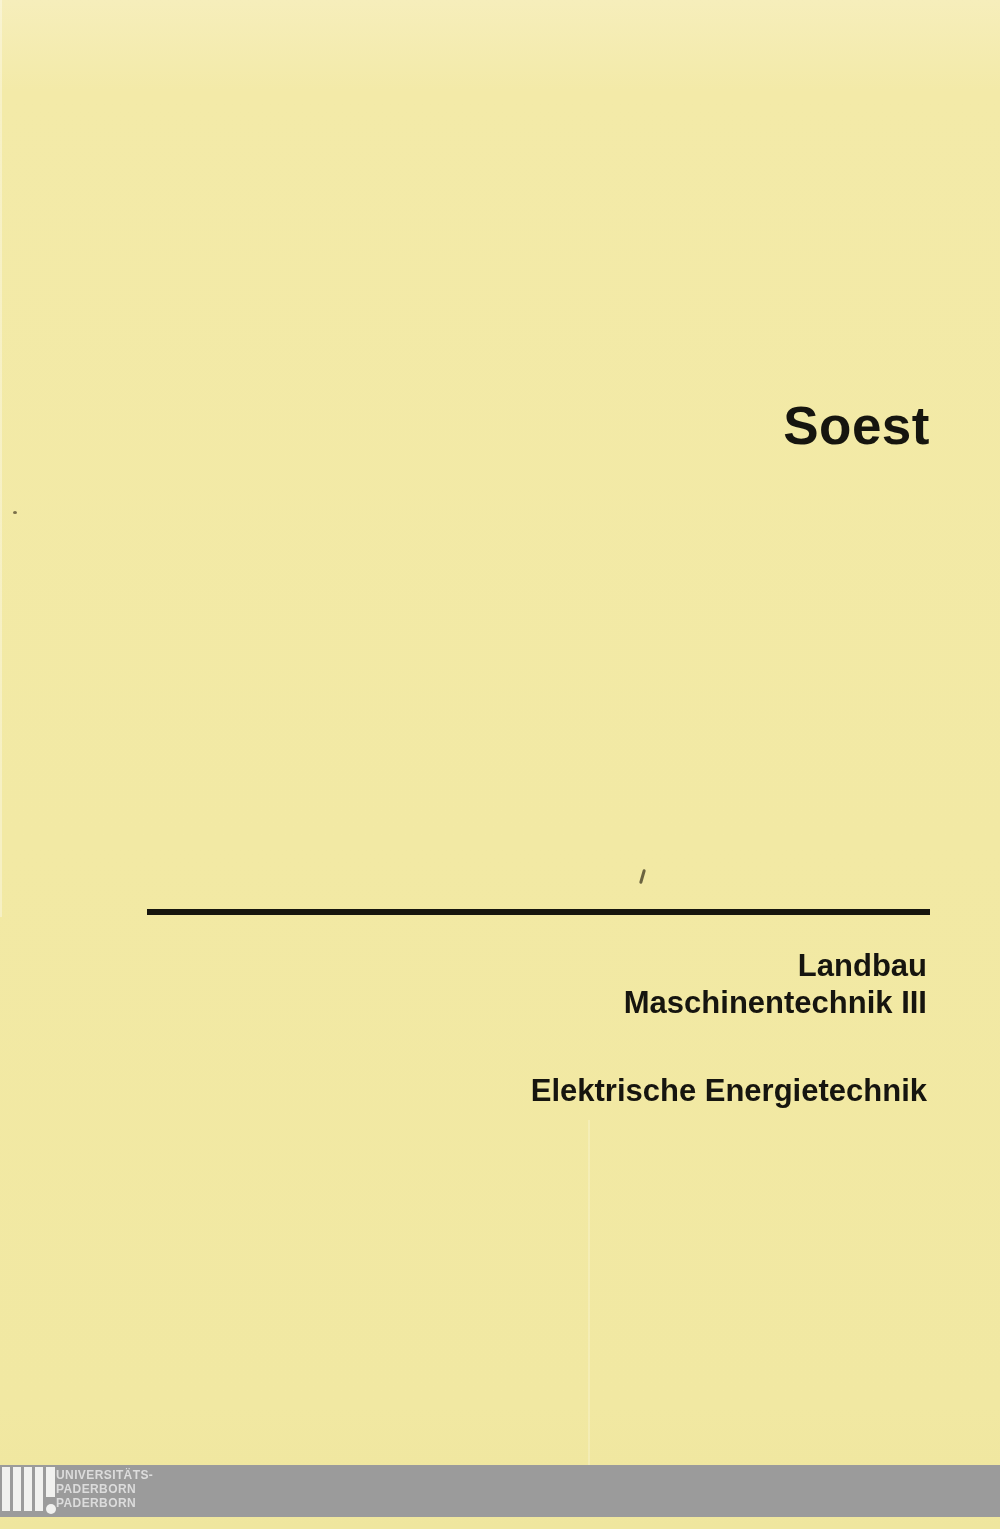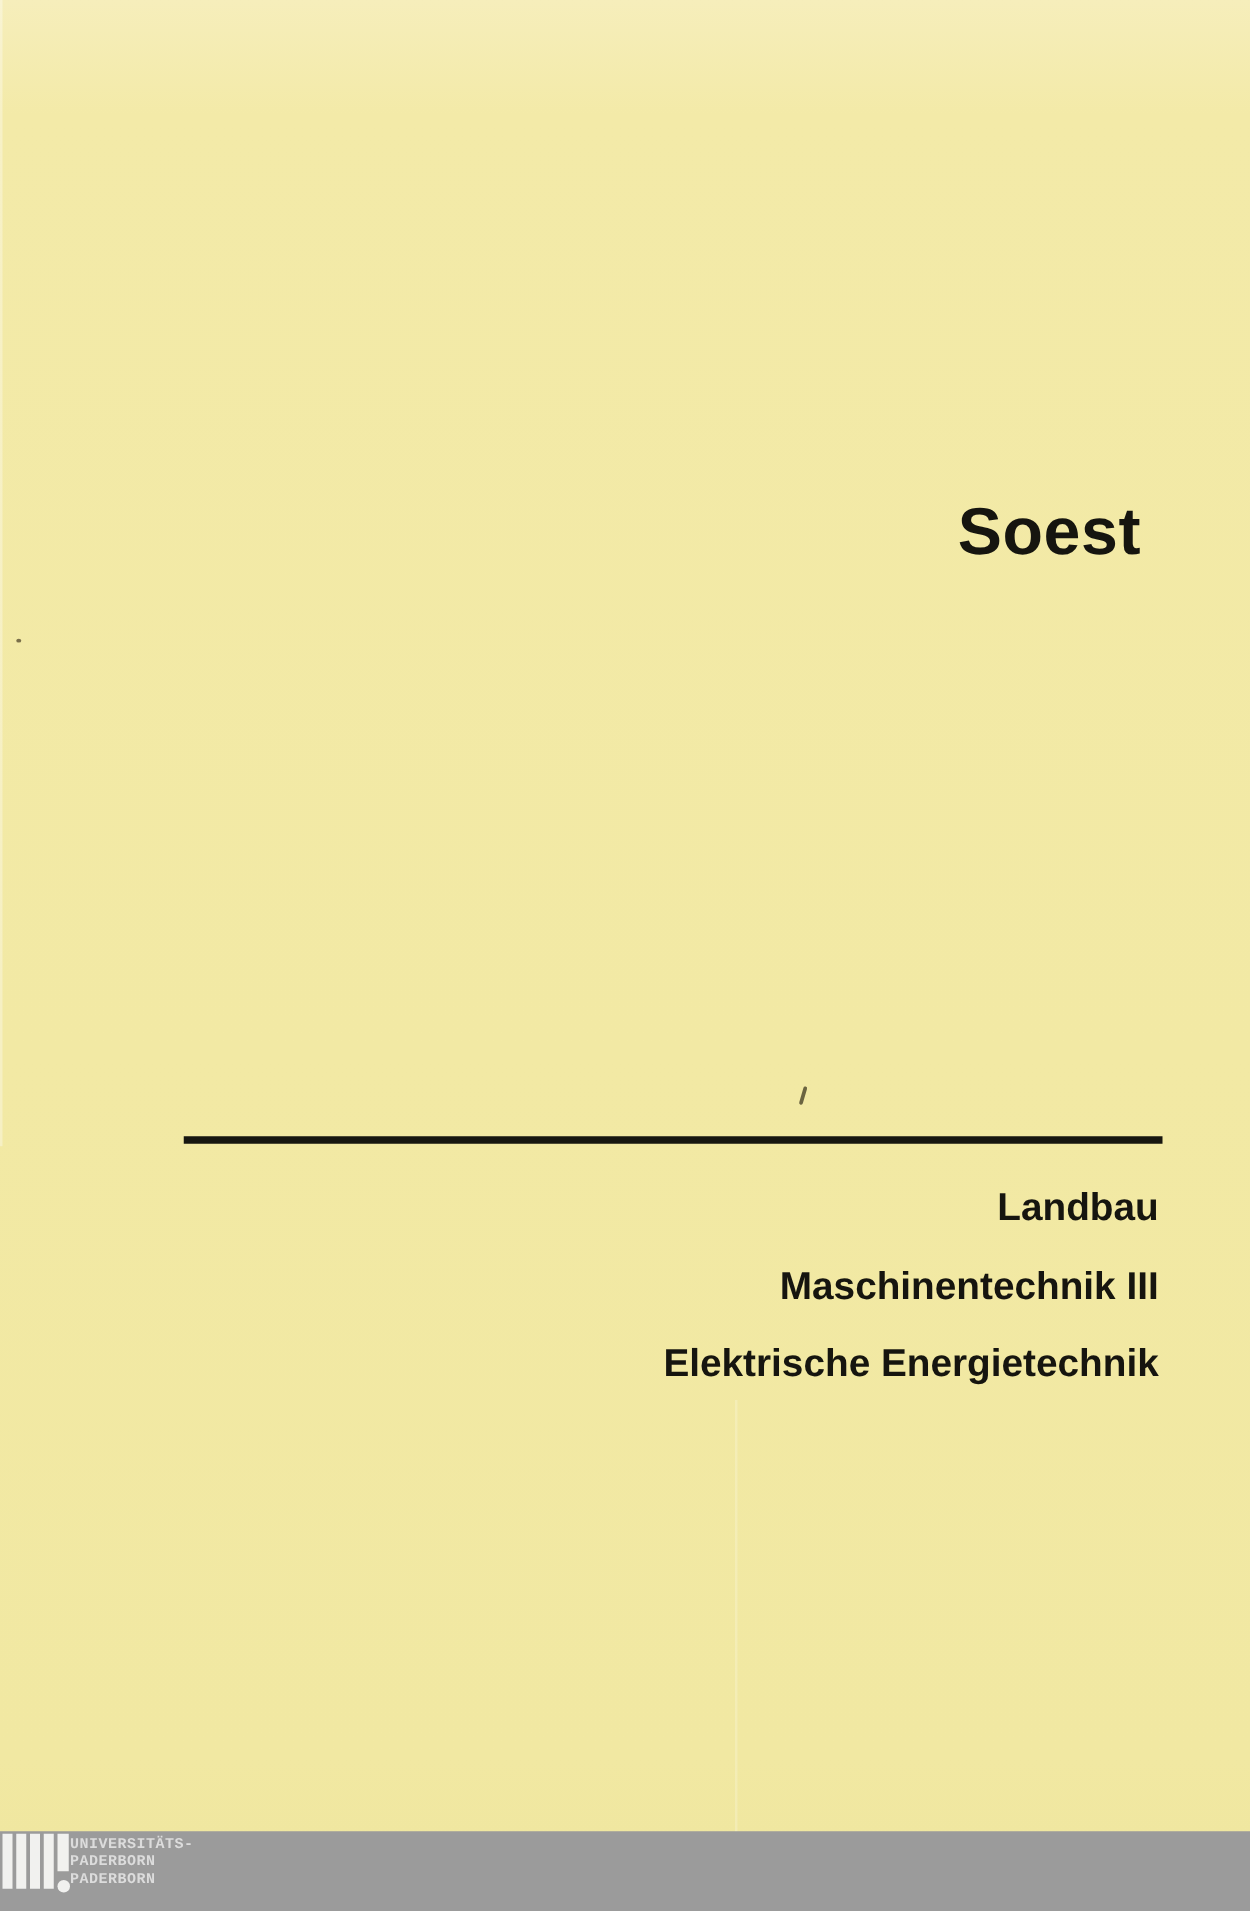"Soest" .cover-location { right: 20px -> 3px }
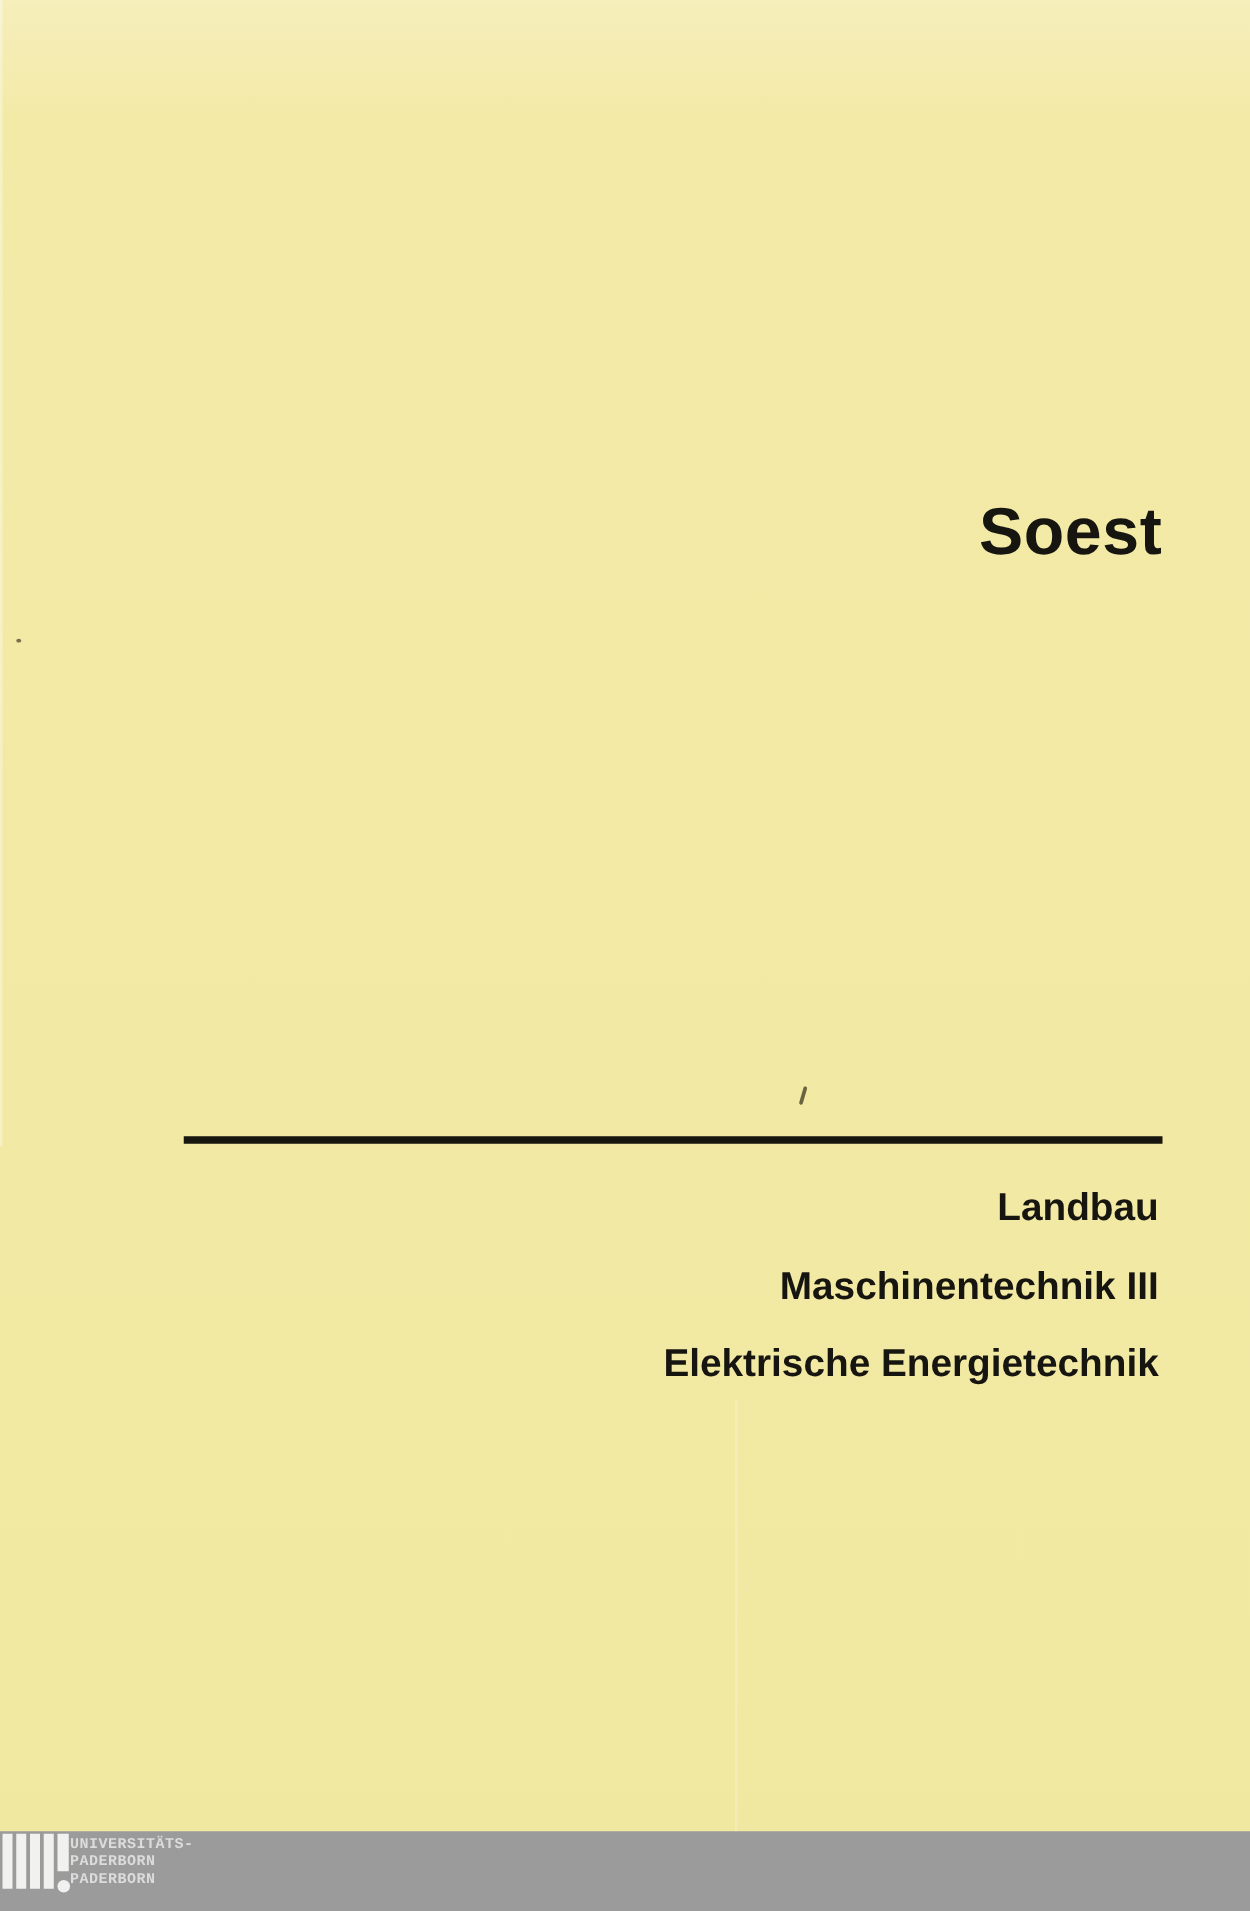"Maschinentechnik III" .subject-1 { top: 1013px -> 987px }
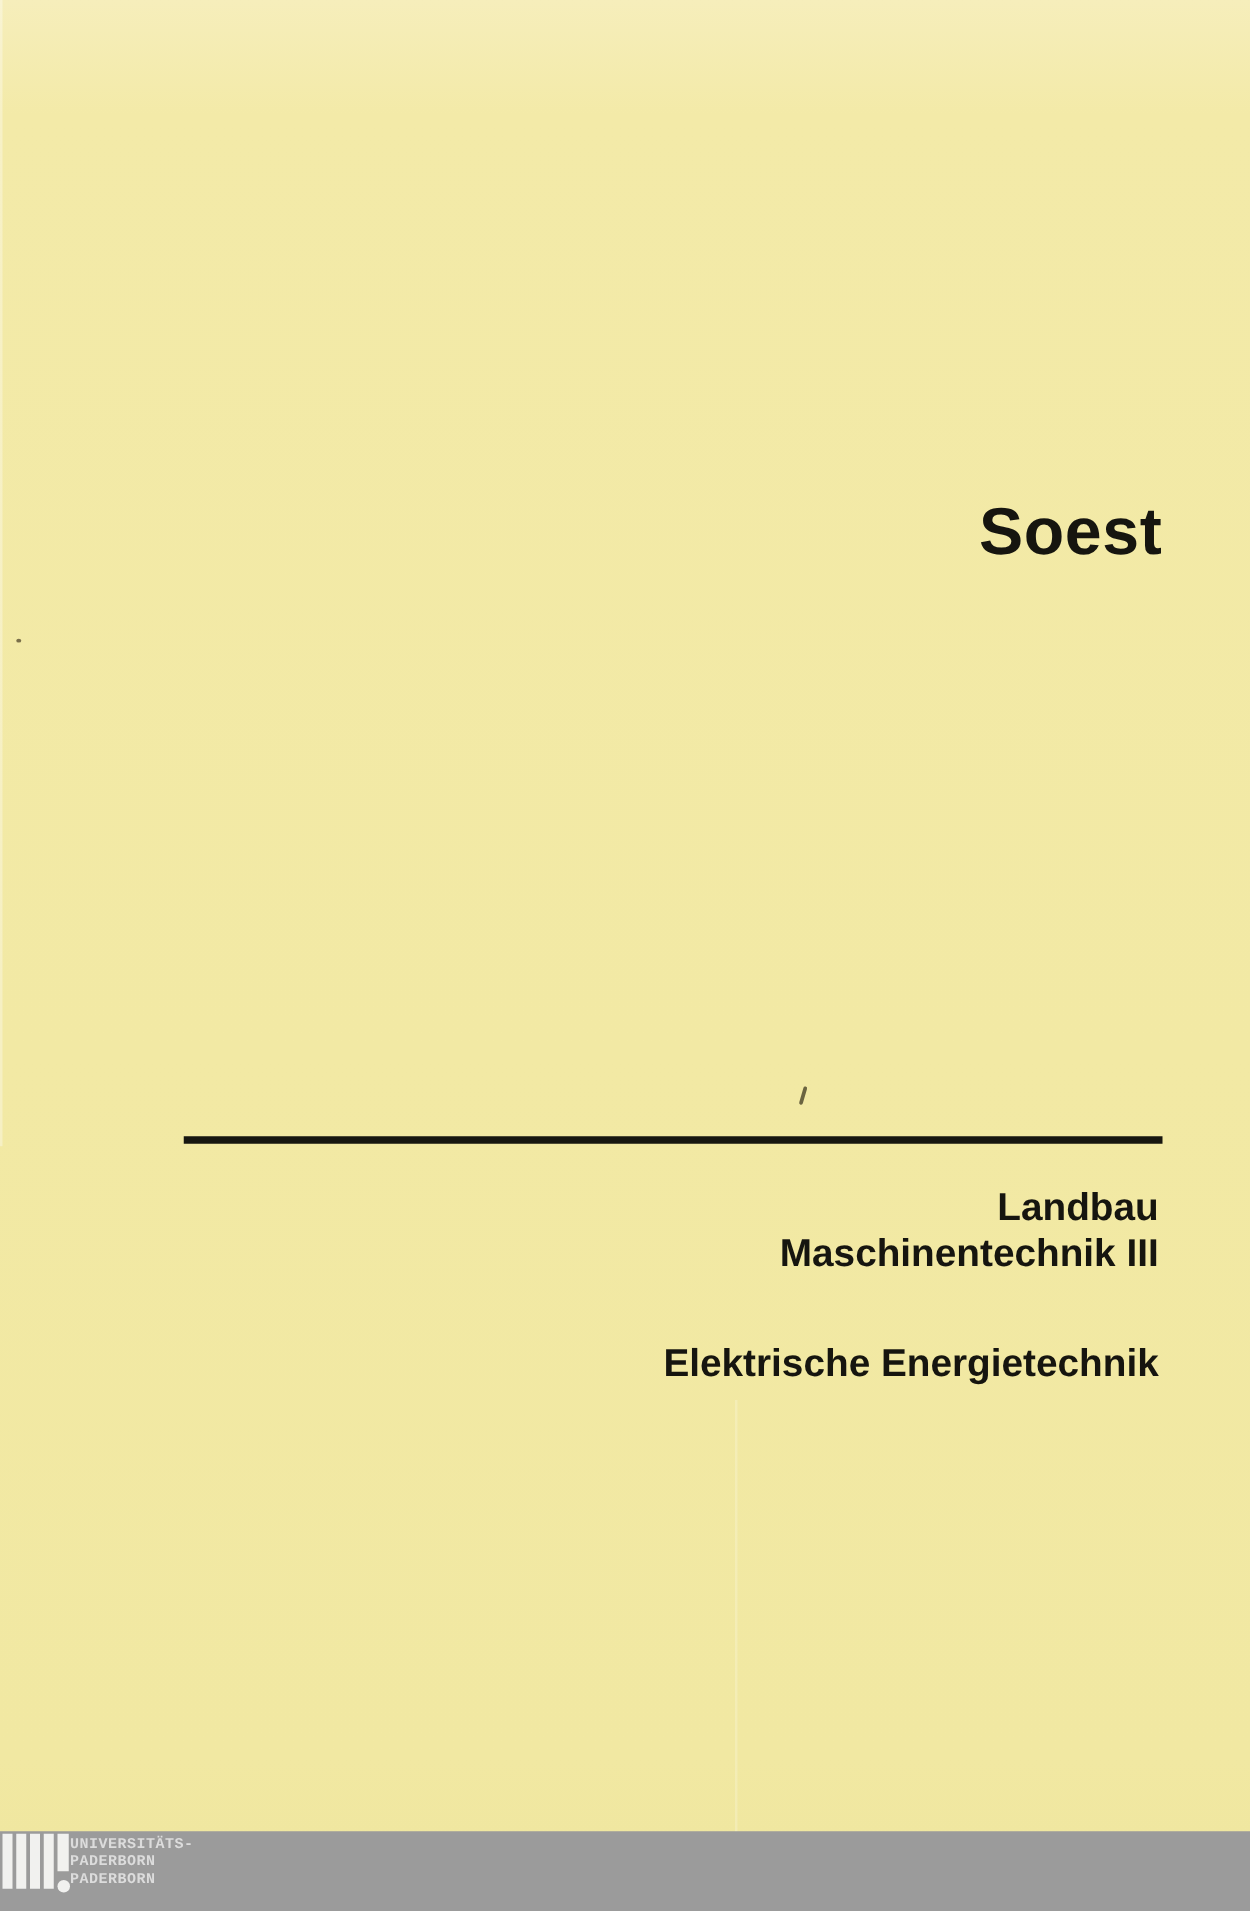"UNIVERSITÄTS-" .footer-watermark { bottom: 0 -> 12px; font-family: Liberation Mono, monospace -> none; height: 64px -> 52px }
